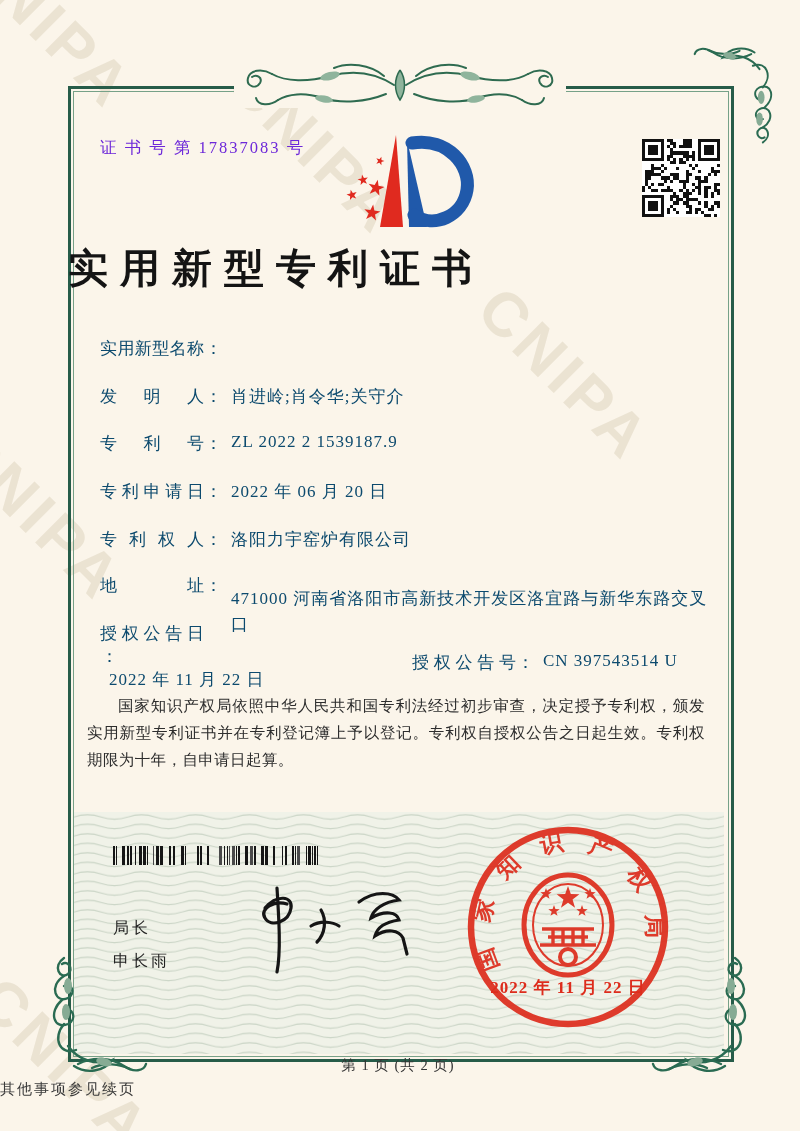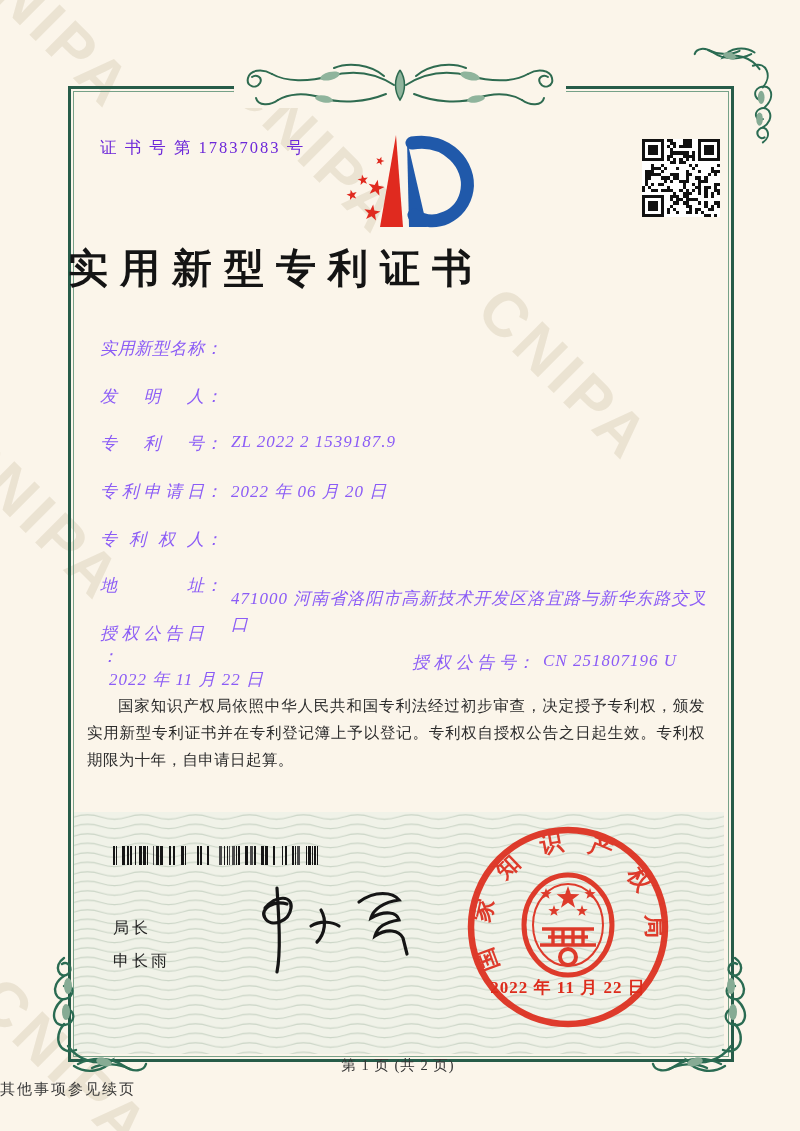"实用新型名称" .frow { color: #8b5cf6 -> #0c4a6e; font-style: italic -> none }
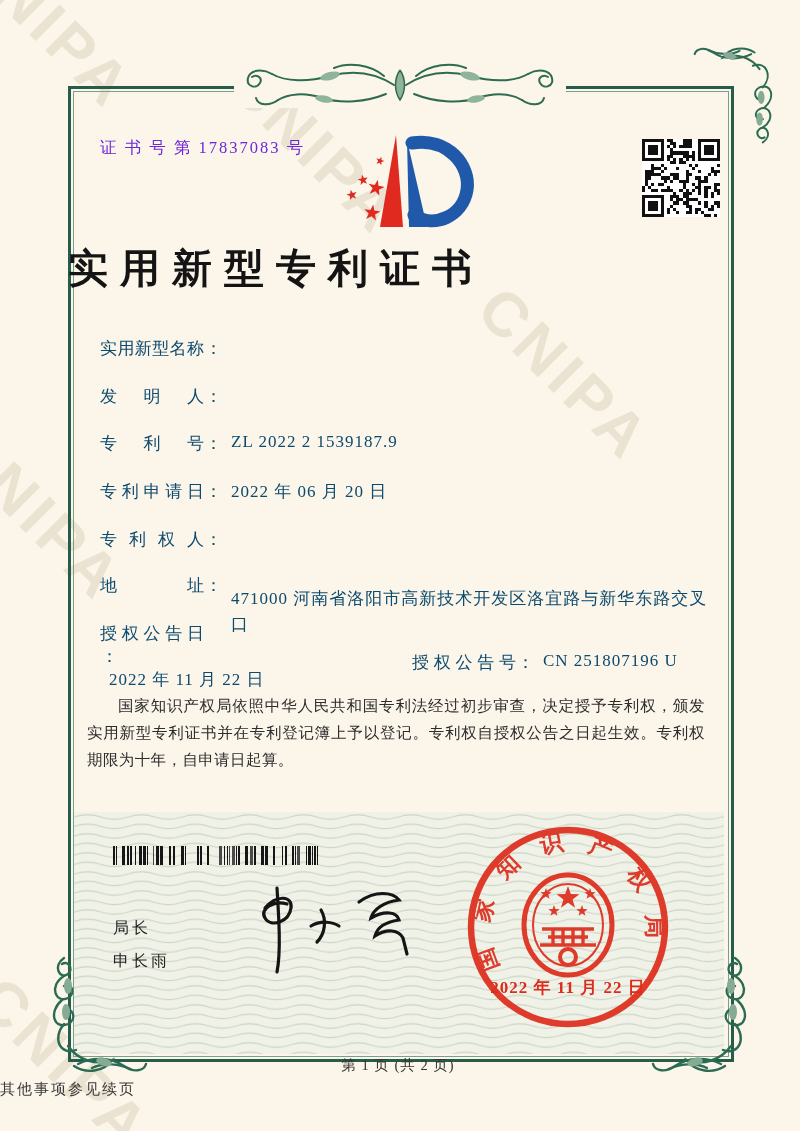"肖进岭;肖令华;关守介" span.fvalue { html: none -> <span>肖进岭;肖令华;关守介</span> }
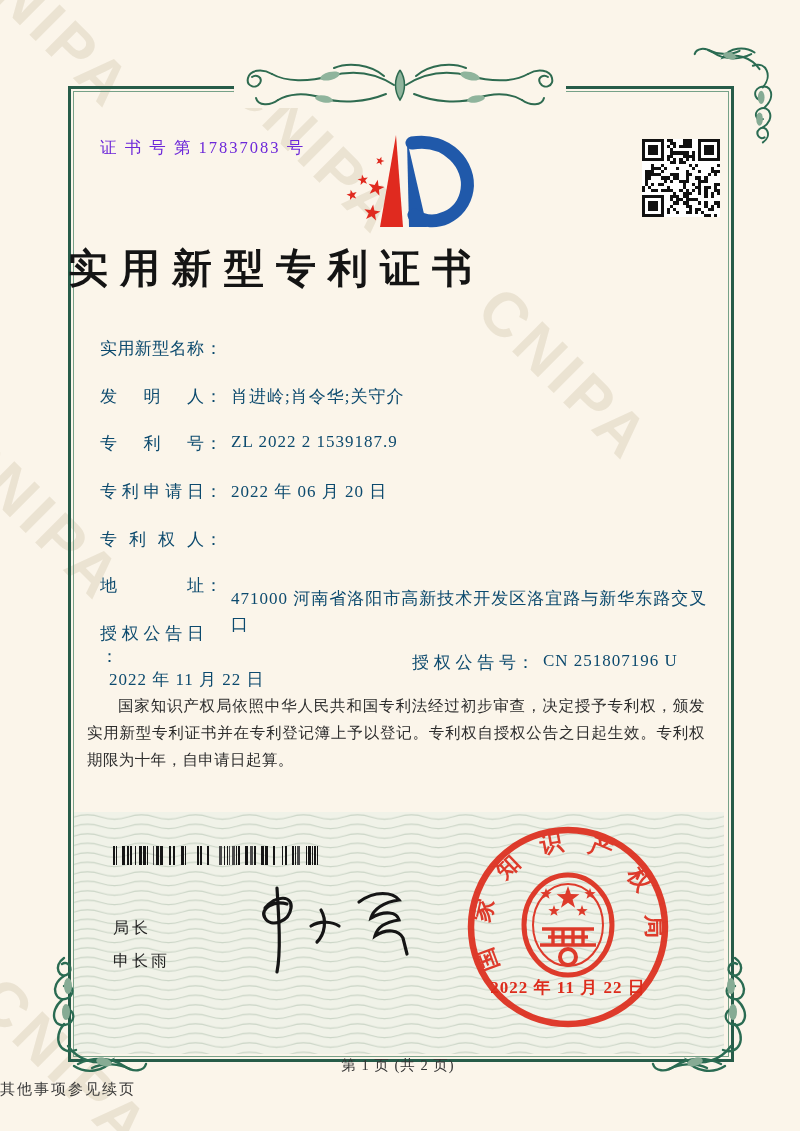"洛阳力宇窑炉有限公司" span.fvalue { html: none -> <span>洛阳力宇窑炉有限公司</span> }
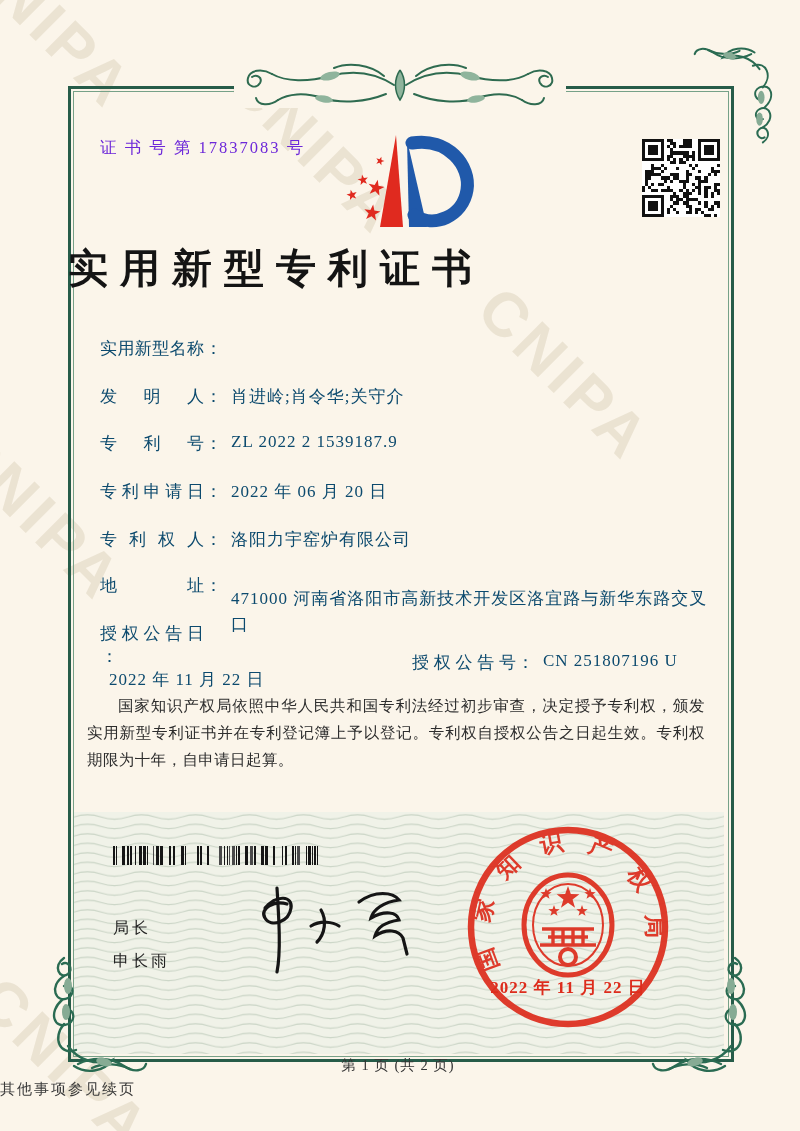"CN 251807196 U" span.fvalue { text: 251807196 -> 397543514 }
